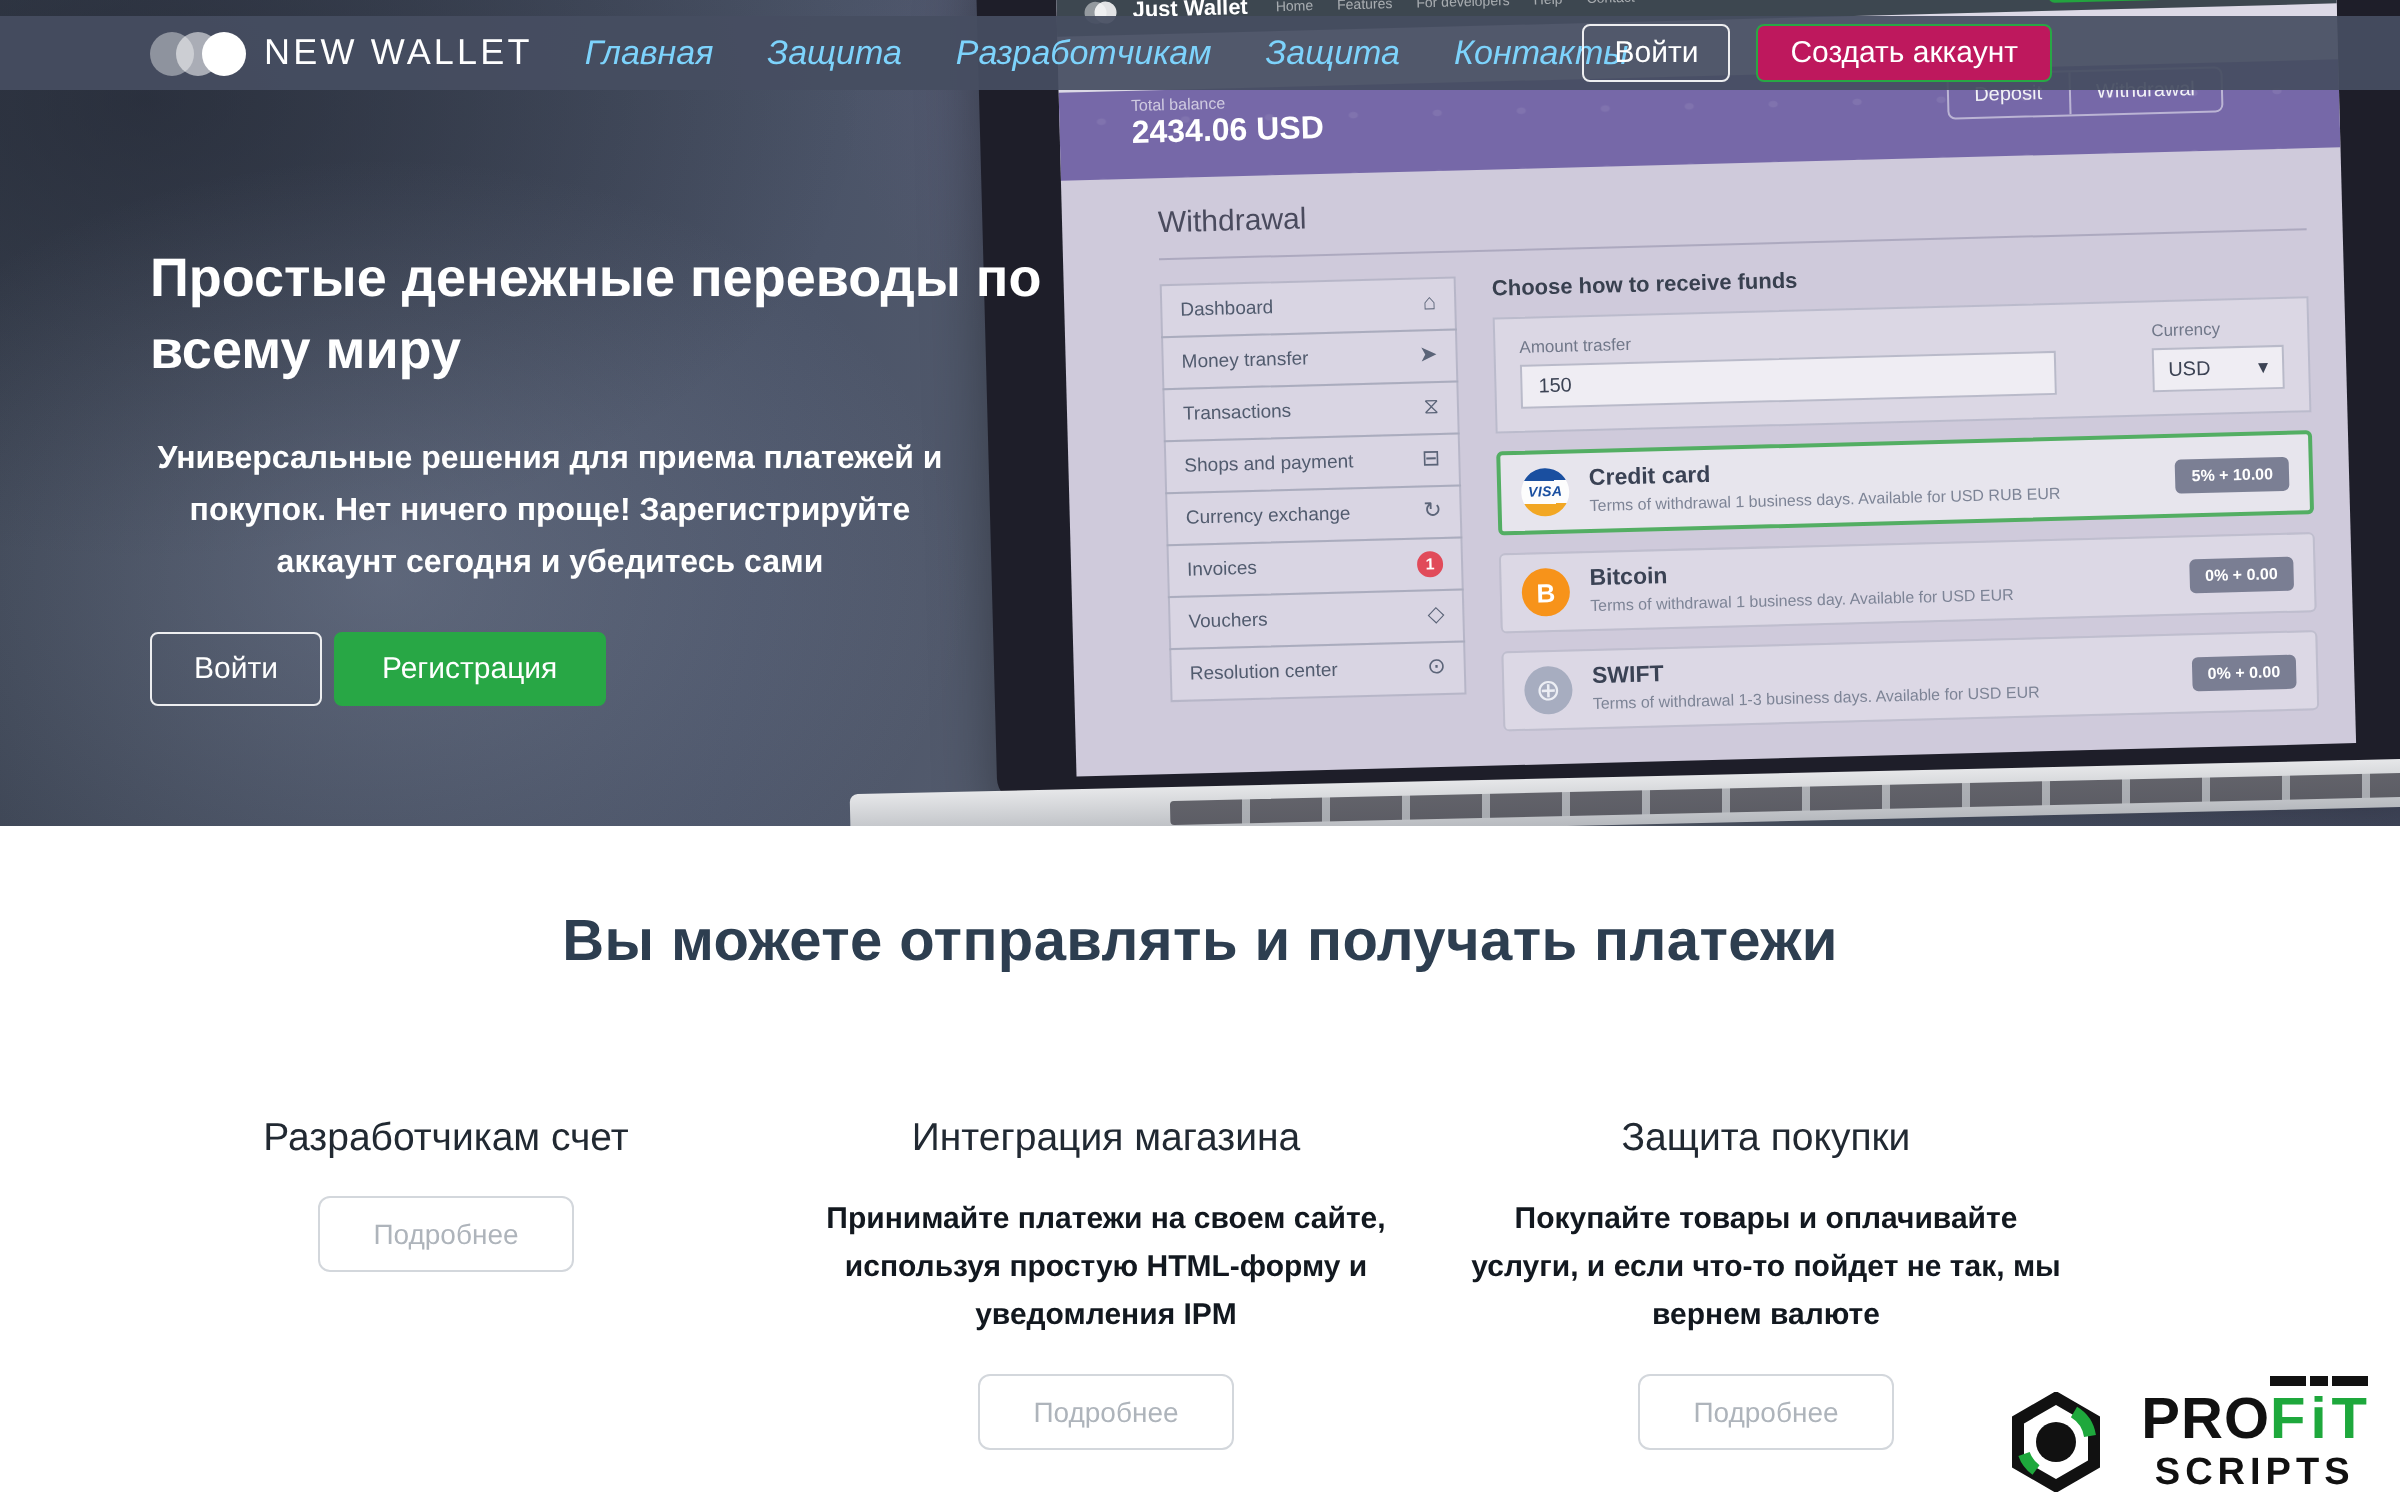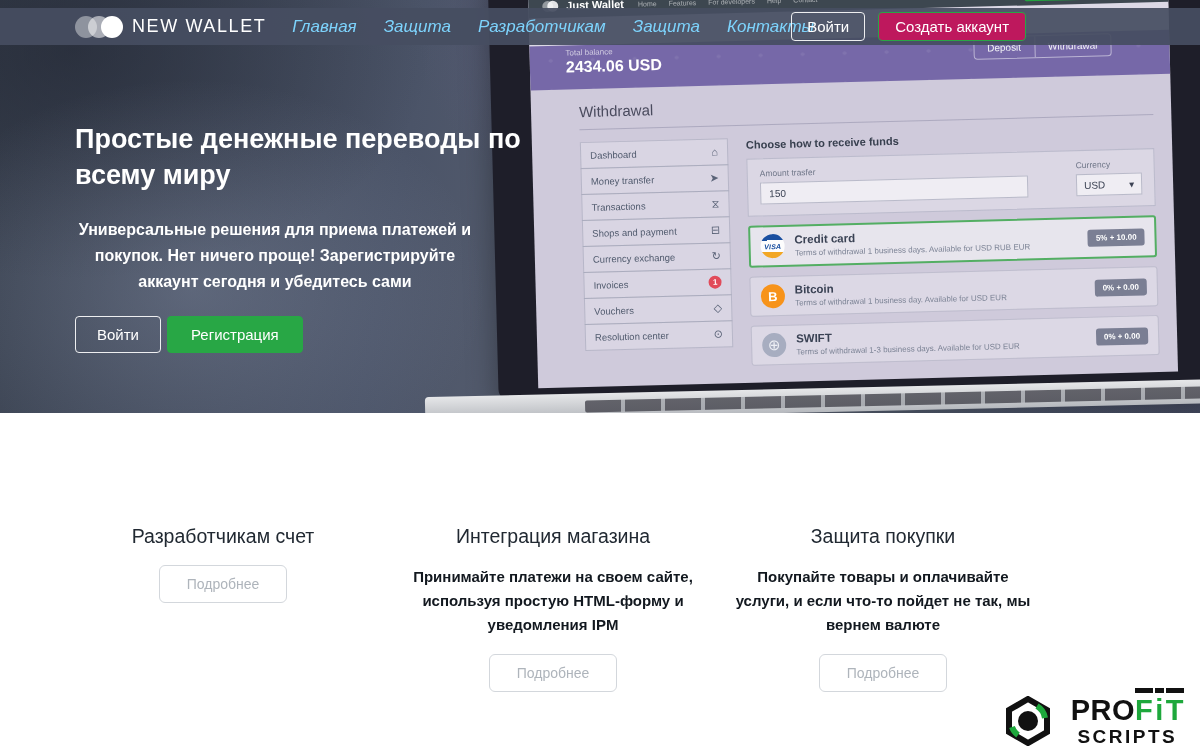"Вы можете отправлять и получать" h2 { html: none -> <h2>Вы можете отправлять и получать платежи</h2> }
